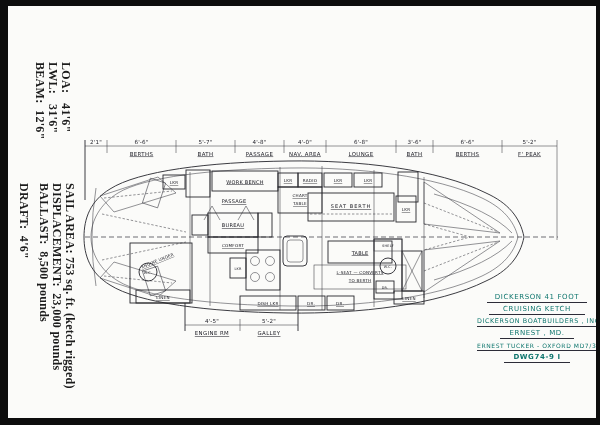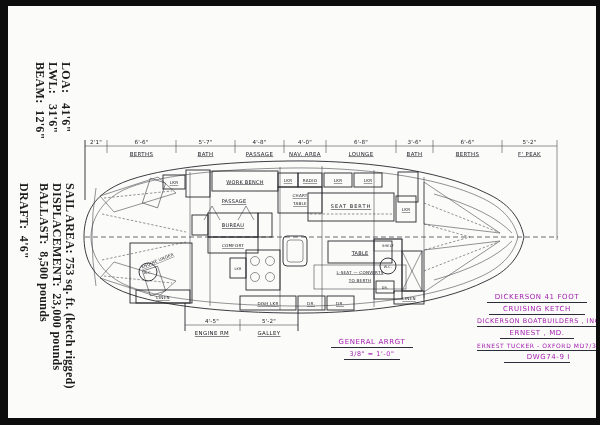"DICKERSON 41 FOOT" .hand { color: #a21caf -> #0f766e }
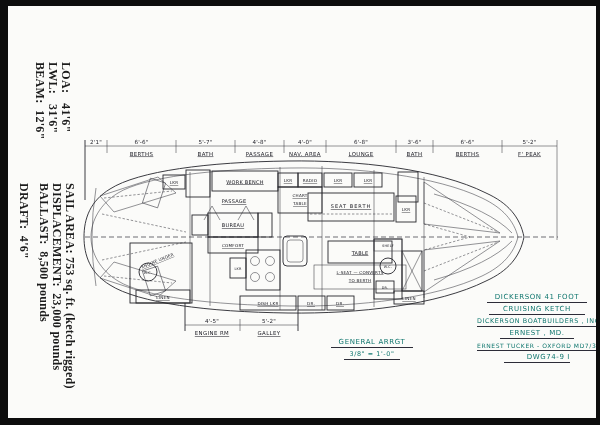"GENERAL ARRGT" div.hand { html: <div> <div>GENERAL ARRGT</div> <div>3/8" = 1'-0"</div> </div> -> none }
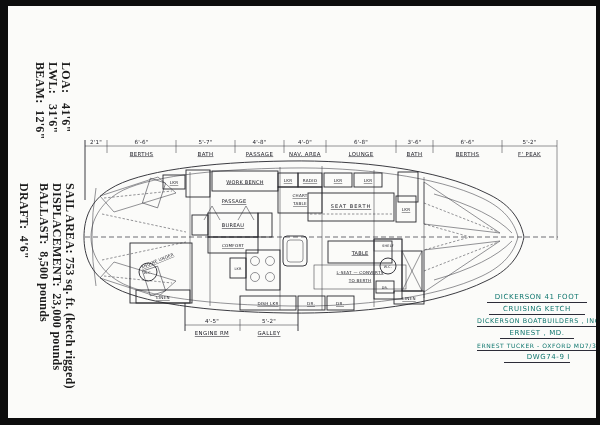"DWG" .tb .row.r6 { font-weight: none -> bold; justify-content: flex-end -> center }
